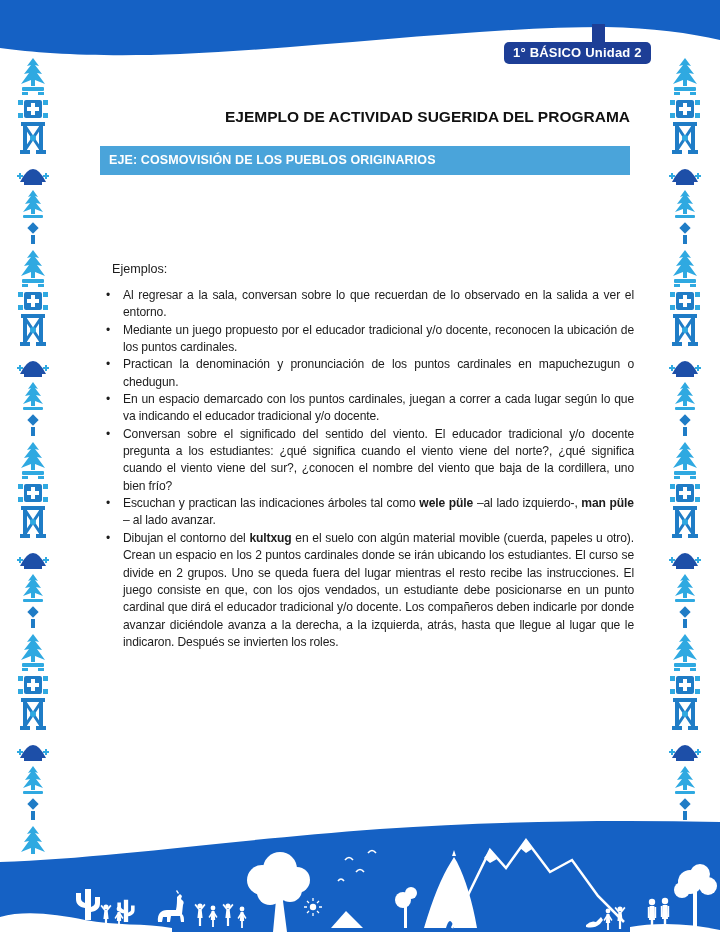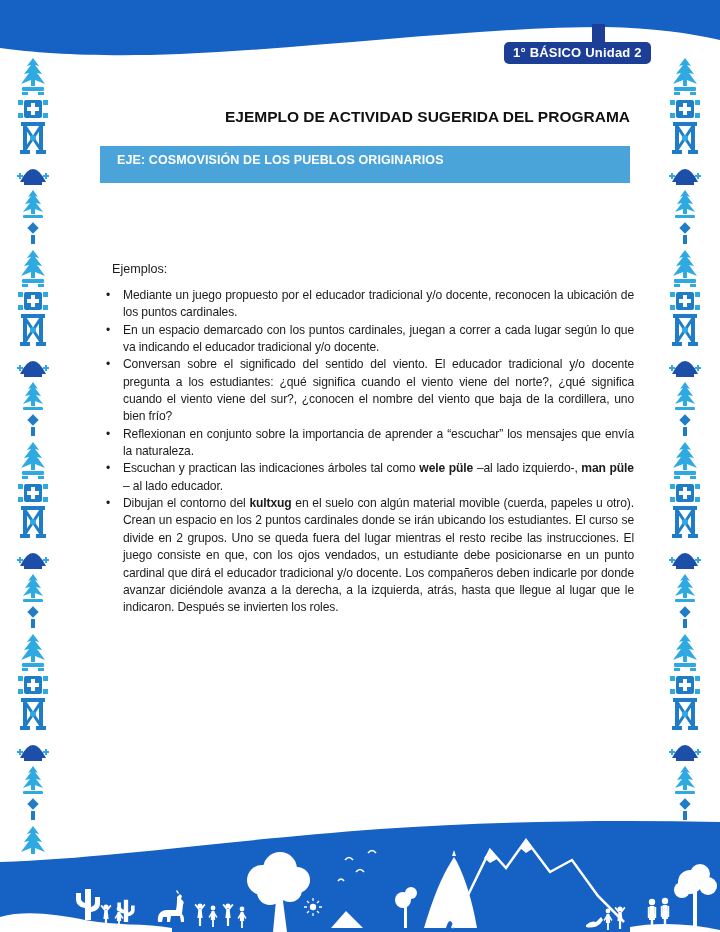"EJE: COSMOVISIÓN DE LOS PUEBLOS" .axis-banner { height: 37px -> 29px; padding-left: 17px -> 9px }
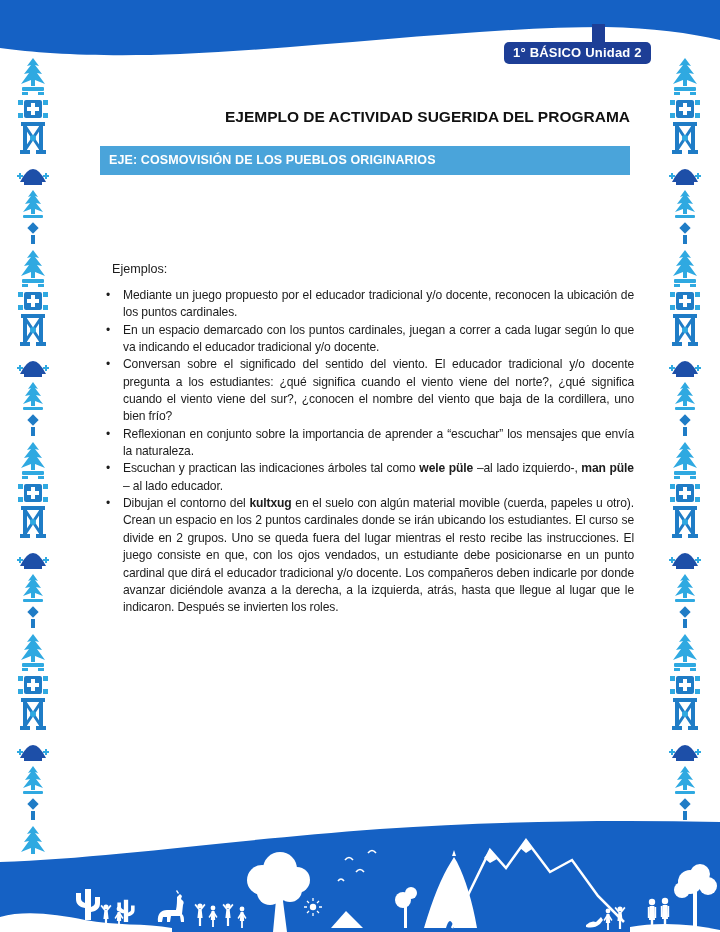"Al regresar a la sala," li { html: none -> <li><span>Al regresar a la sala, conversan sobre lo que recuerdan de lo observado en la salida a ver el entorno.</span></li> }
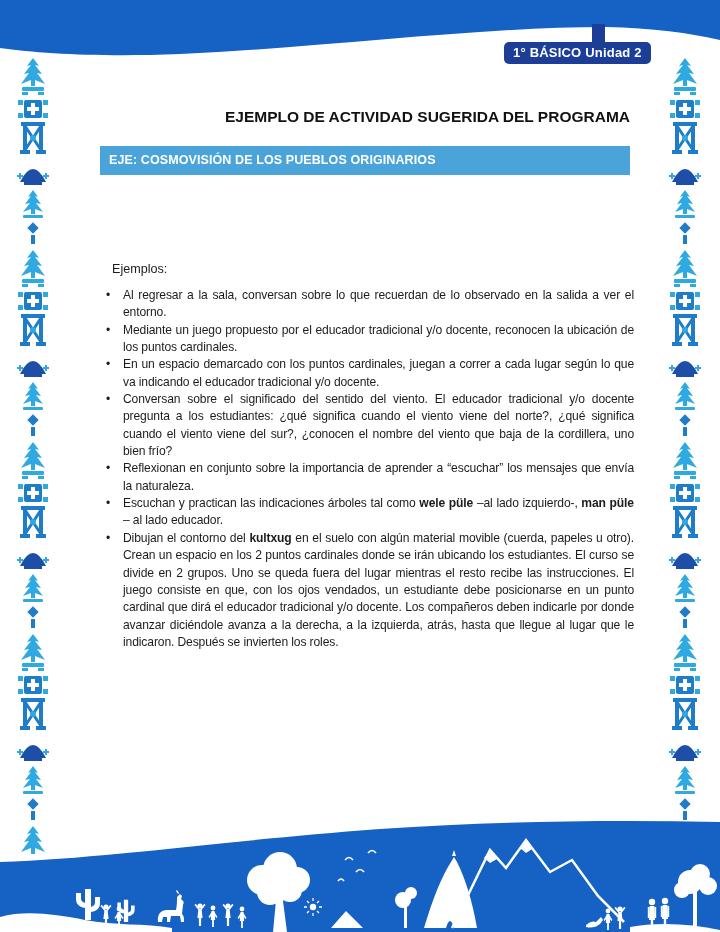"Practican la denominación y" li { html: none -> <li><span>Practican la denominación y pronunciación de los puntos cardinales en mapuchezugun o chedugun.</span></li> }
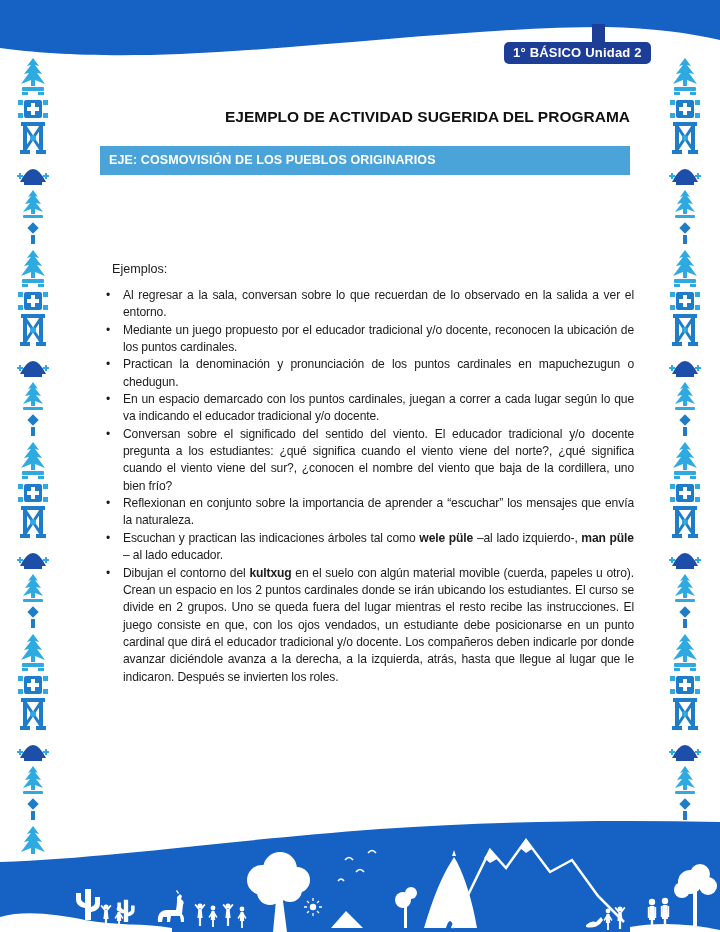"Reflexionan en conjunto sobre la" li { html: <li><span>Reflexionan en conjunto sobre la importancia de aprender a “escuchar” los mensajes que envía la naturaleza.</span></li> -> none }
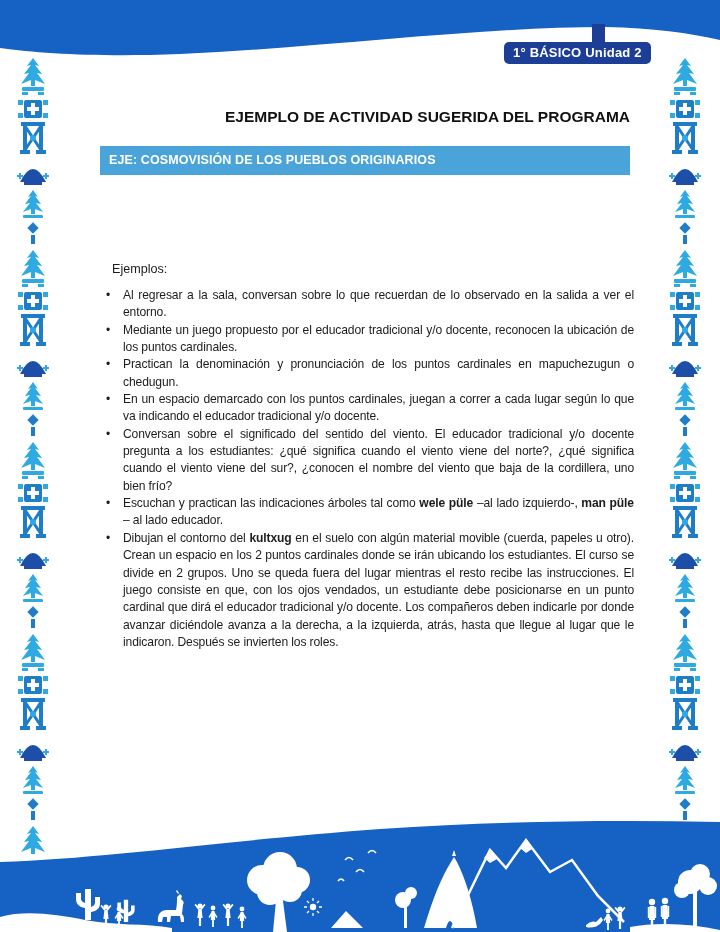"– al lado educador." span { text: educador -> avanzar }
